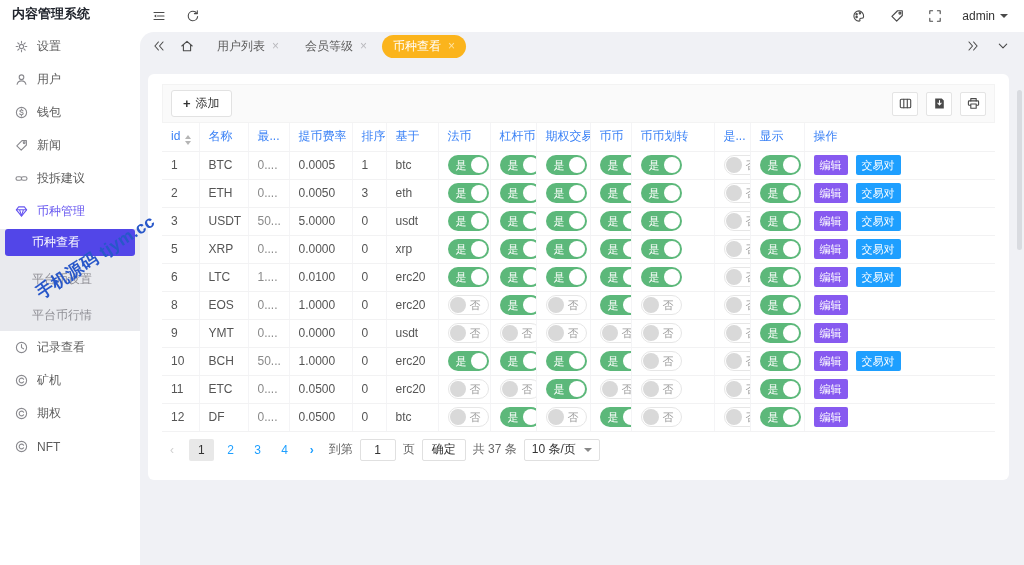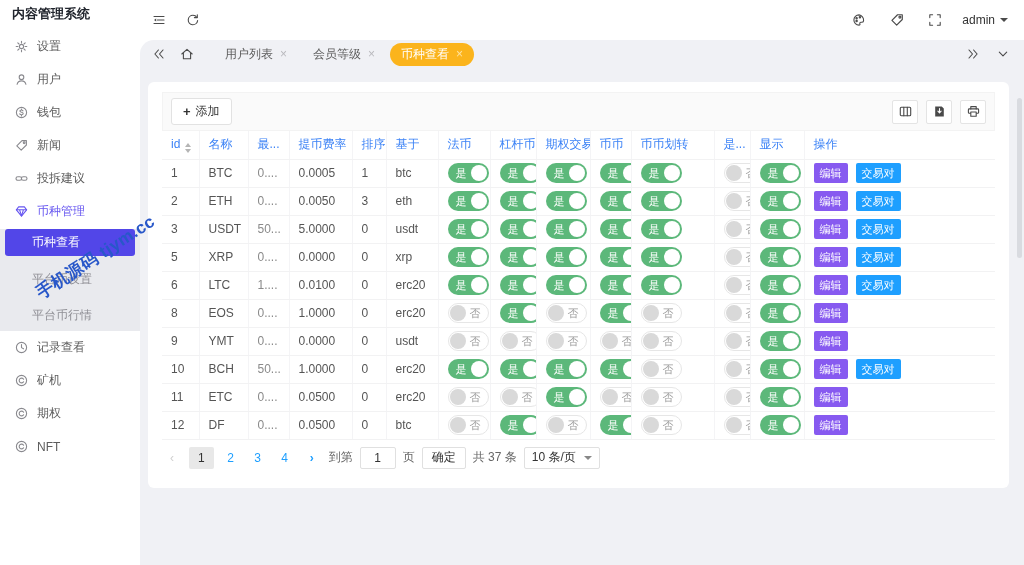"admin" .topbar { height: 40px -> 32px }
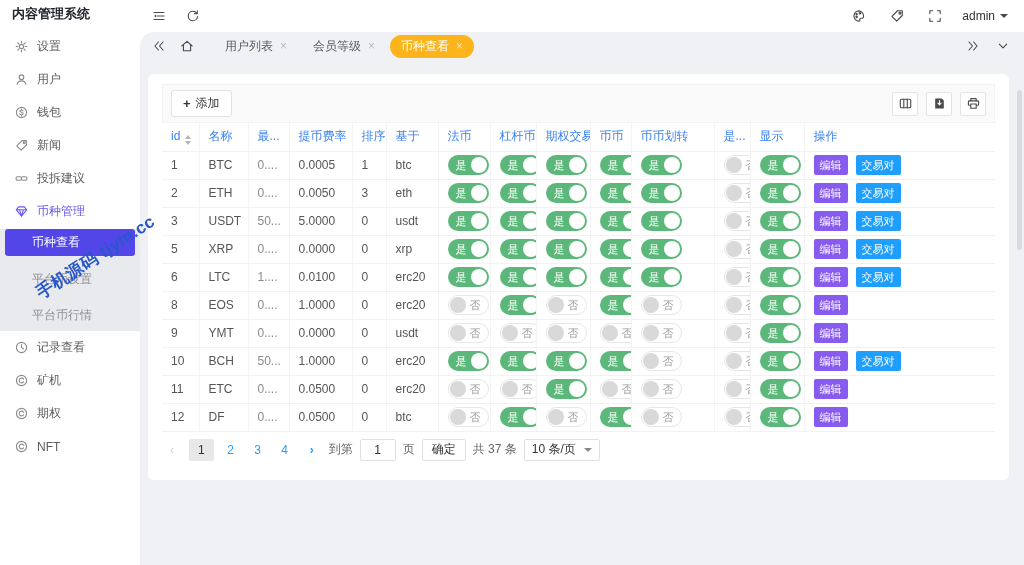"用户列表" .tabrow { gap: 20px -> 12px }
